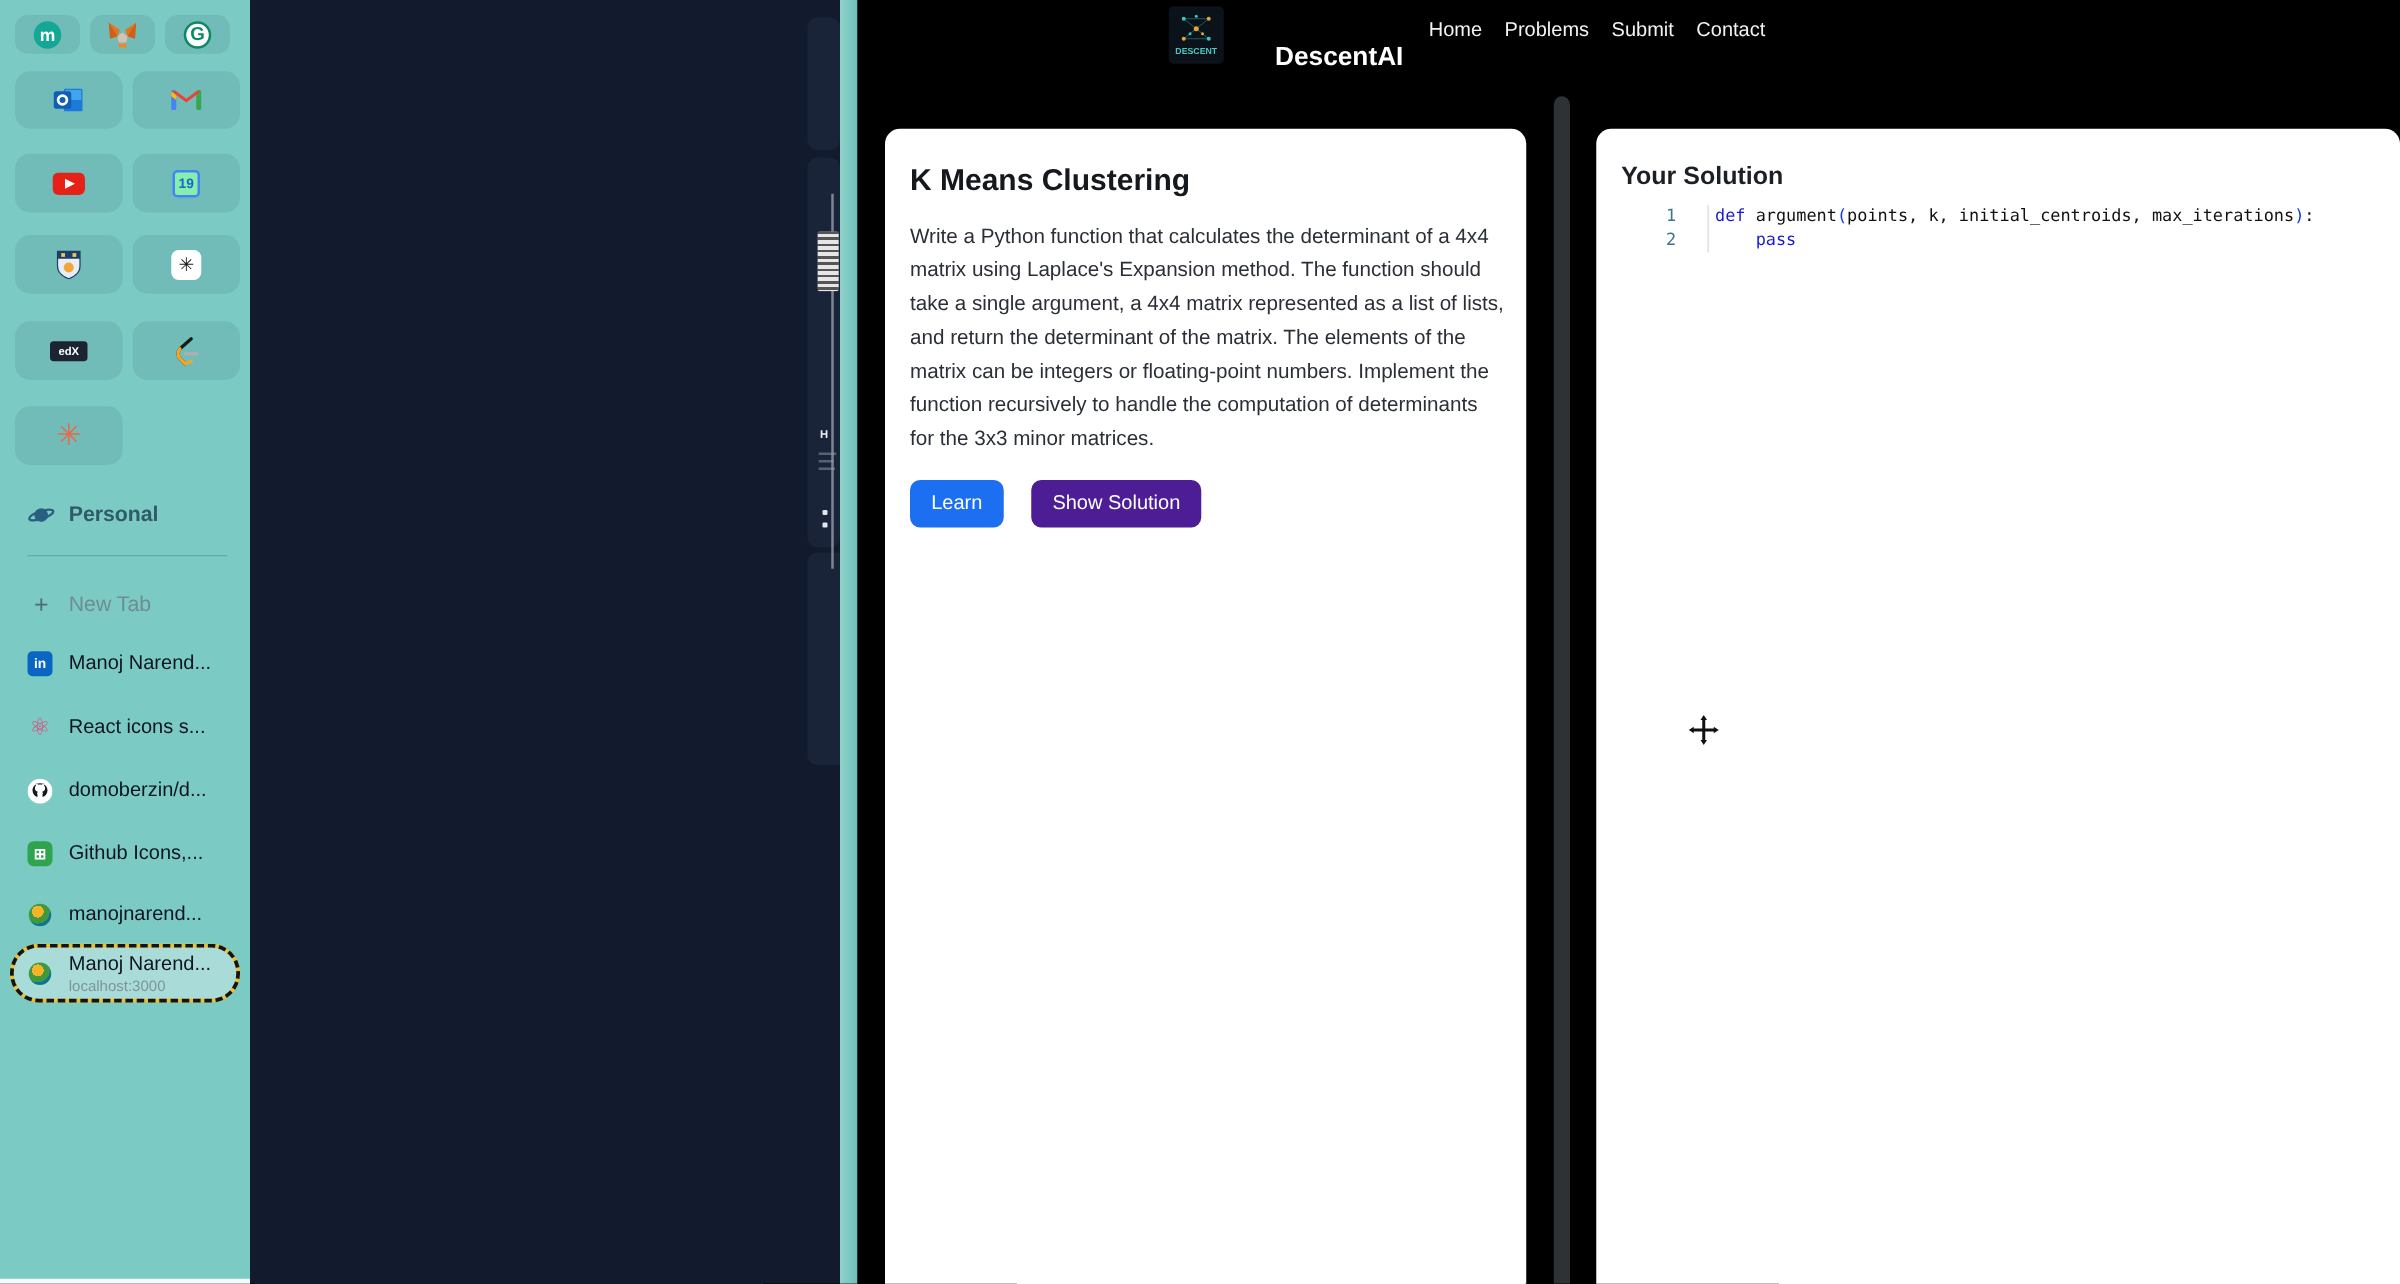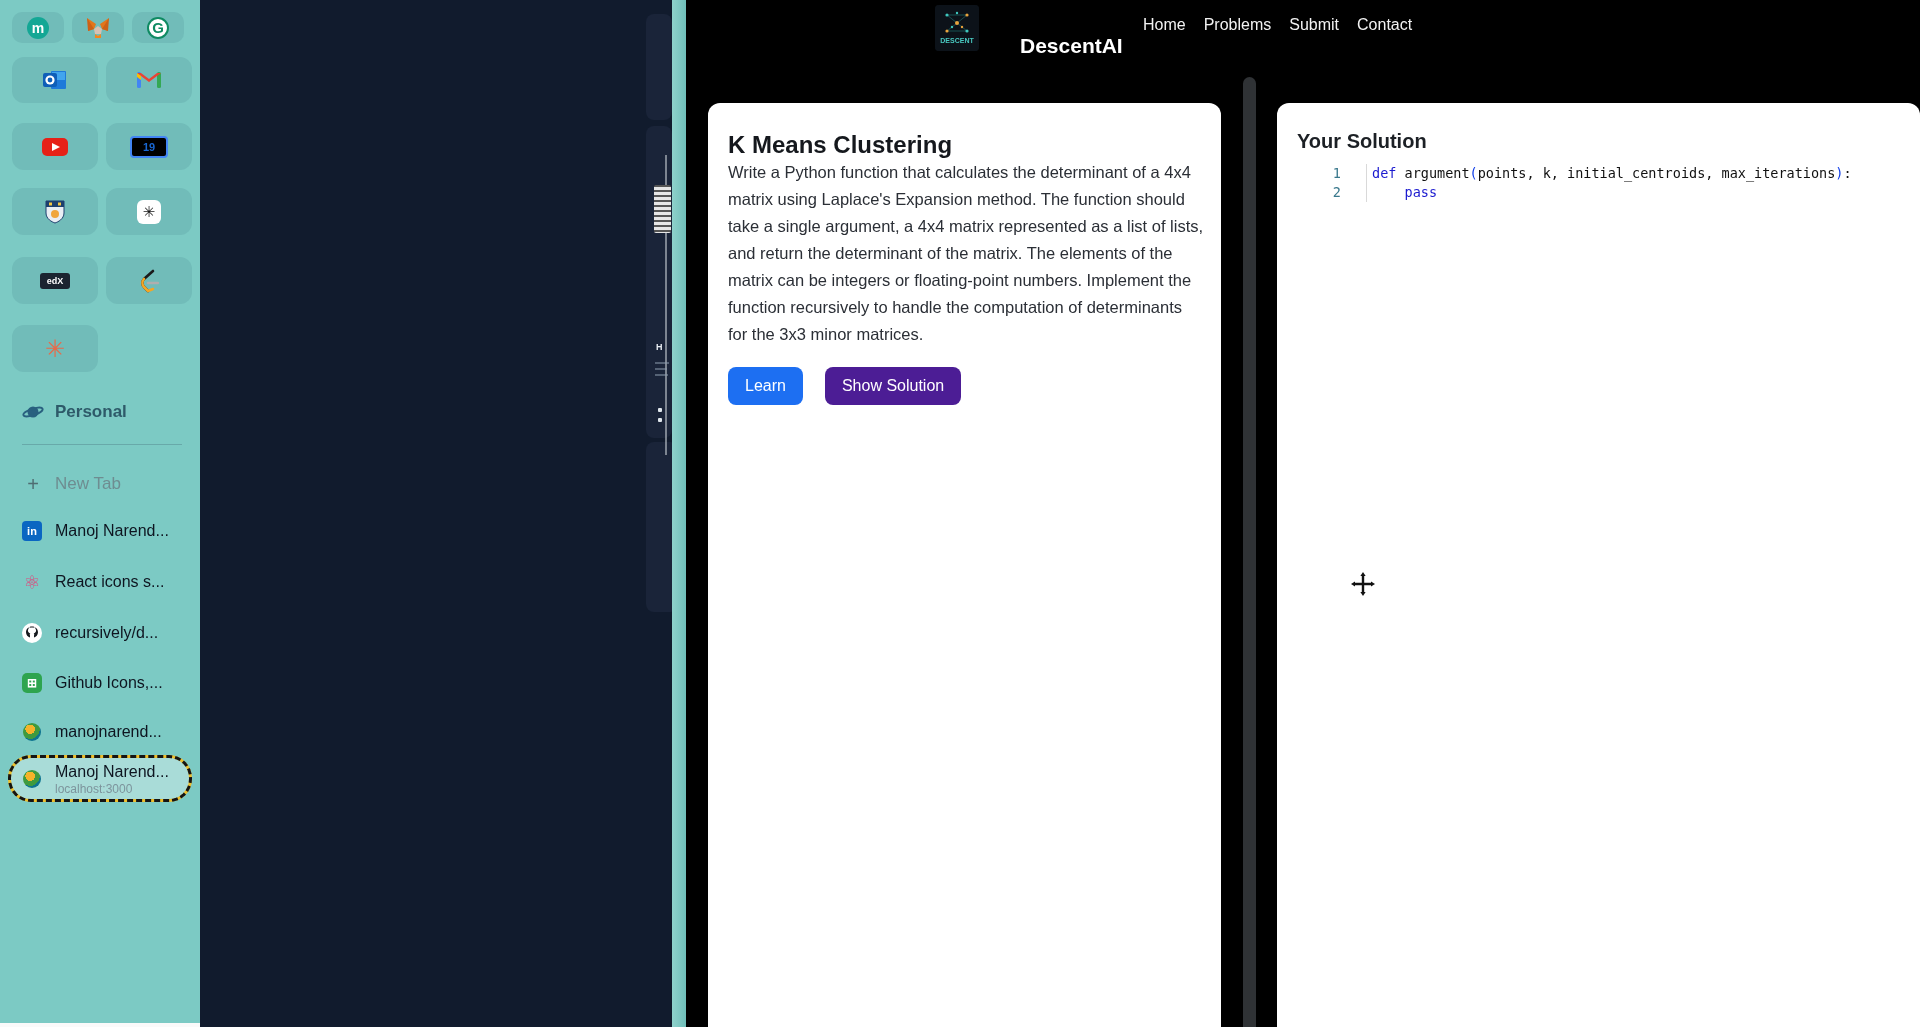"19" .cal-ic { background: #000000 -> #86efac; width: 38px -> 22px }
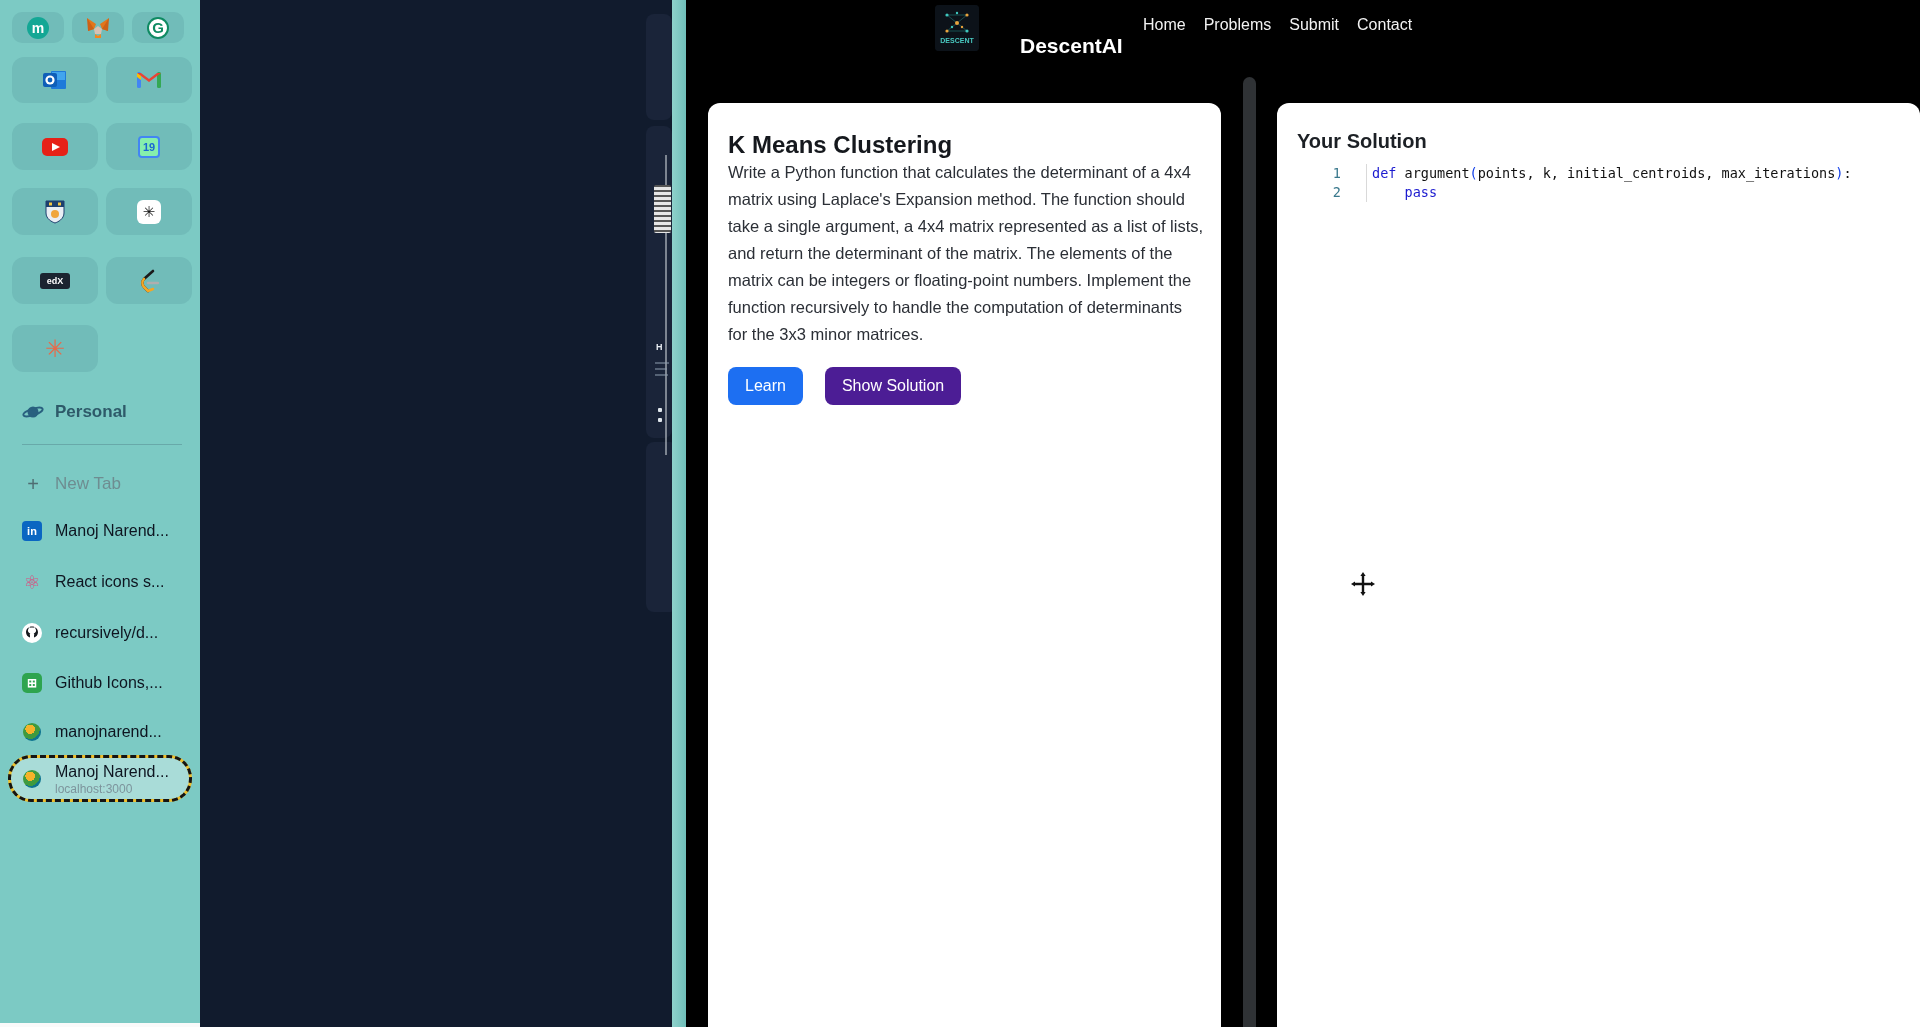"Write a Python function that" .problem-desc { margin-top: none -> 17px }
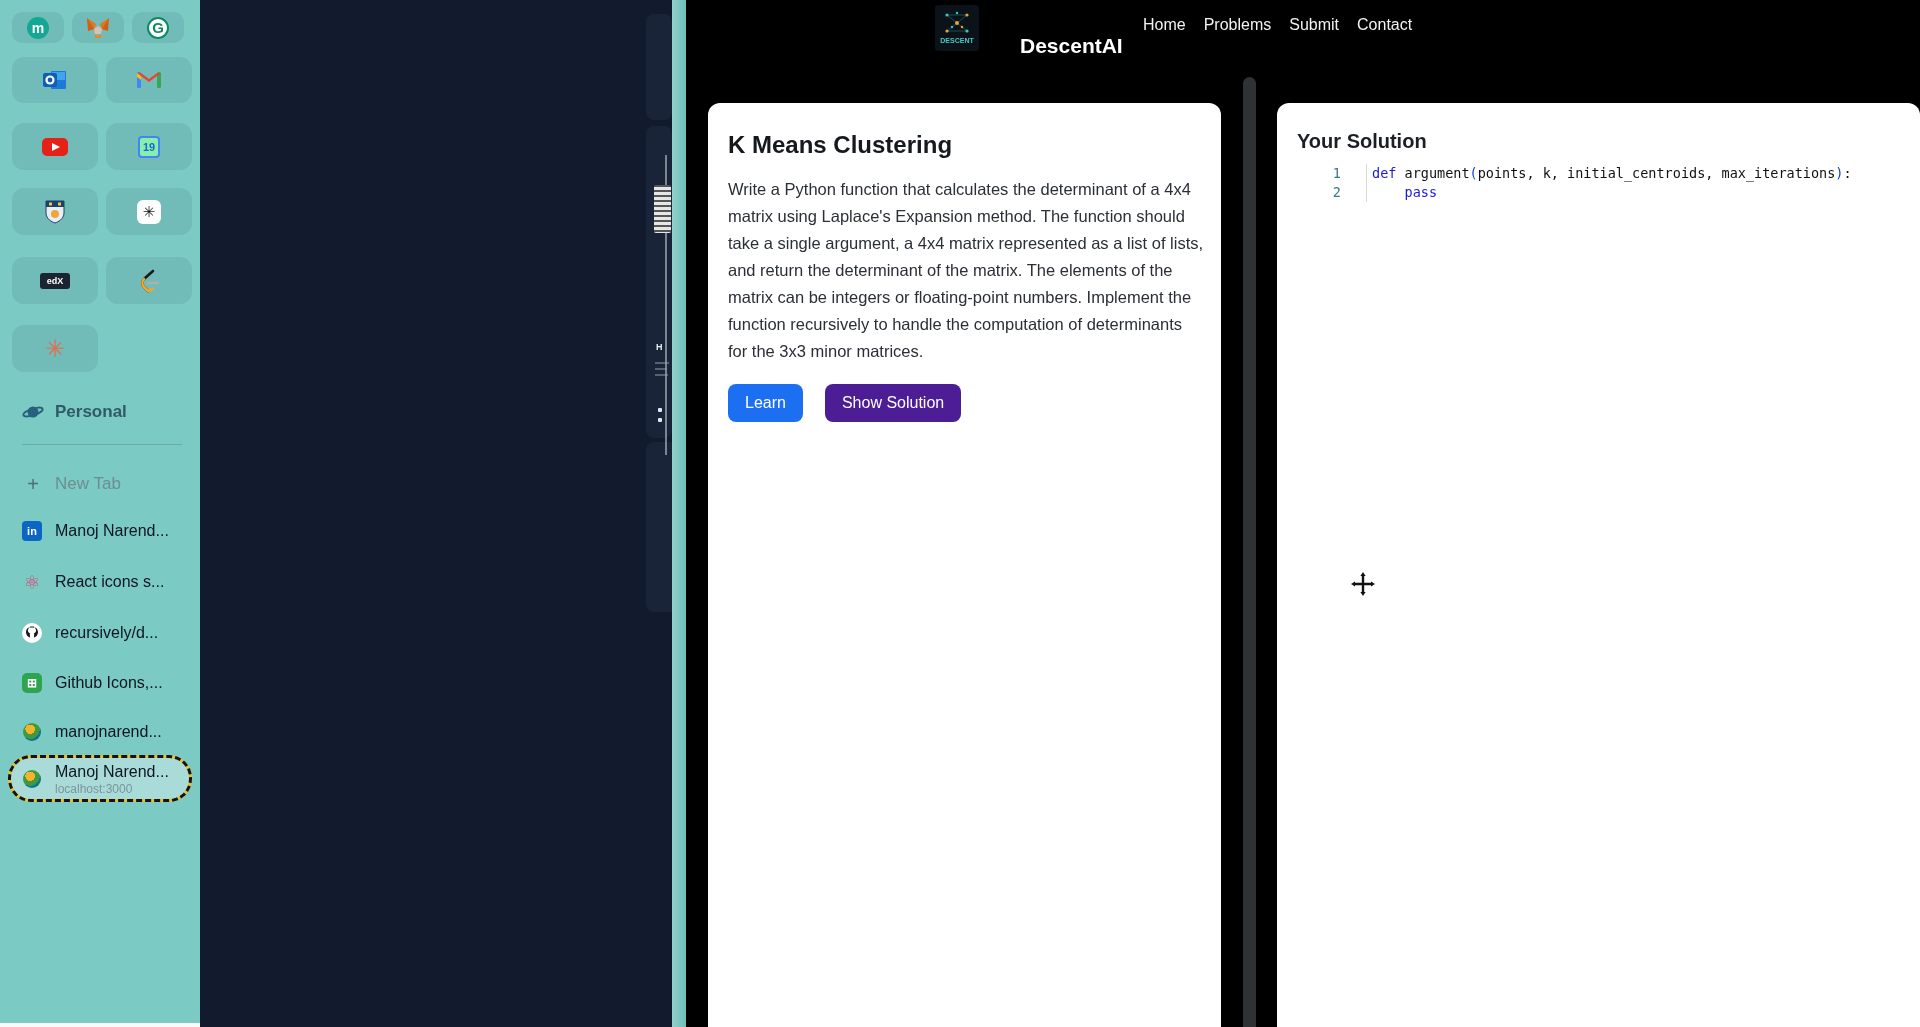"recursively/d..." span.row-text { text: recursively/d -> domoberzin/d }
